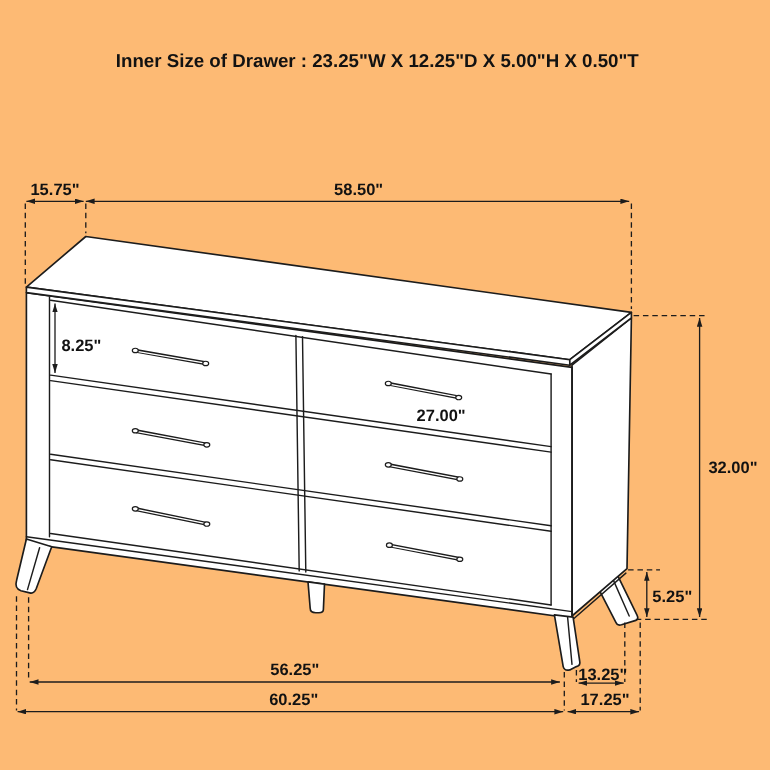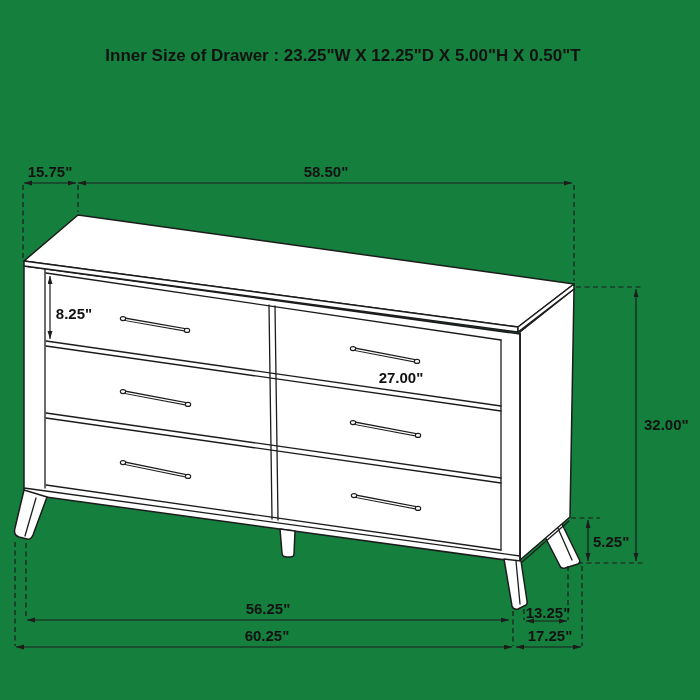"Inner Size of Drawer :" .canvas { background: #15803d -> #fdba74 }
